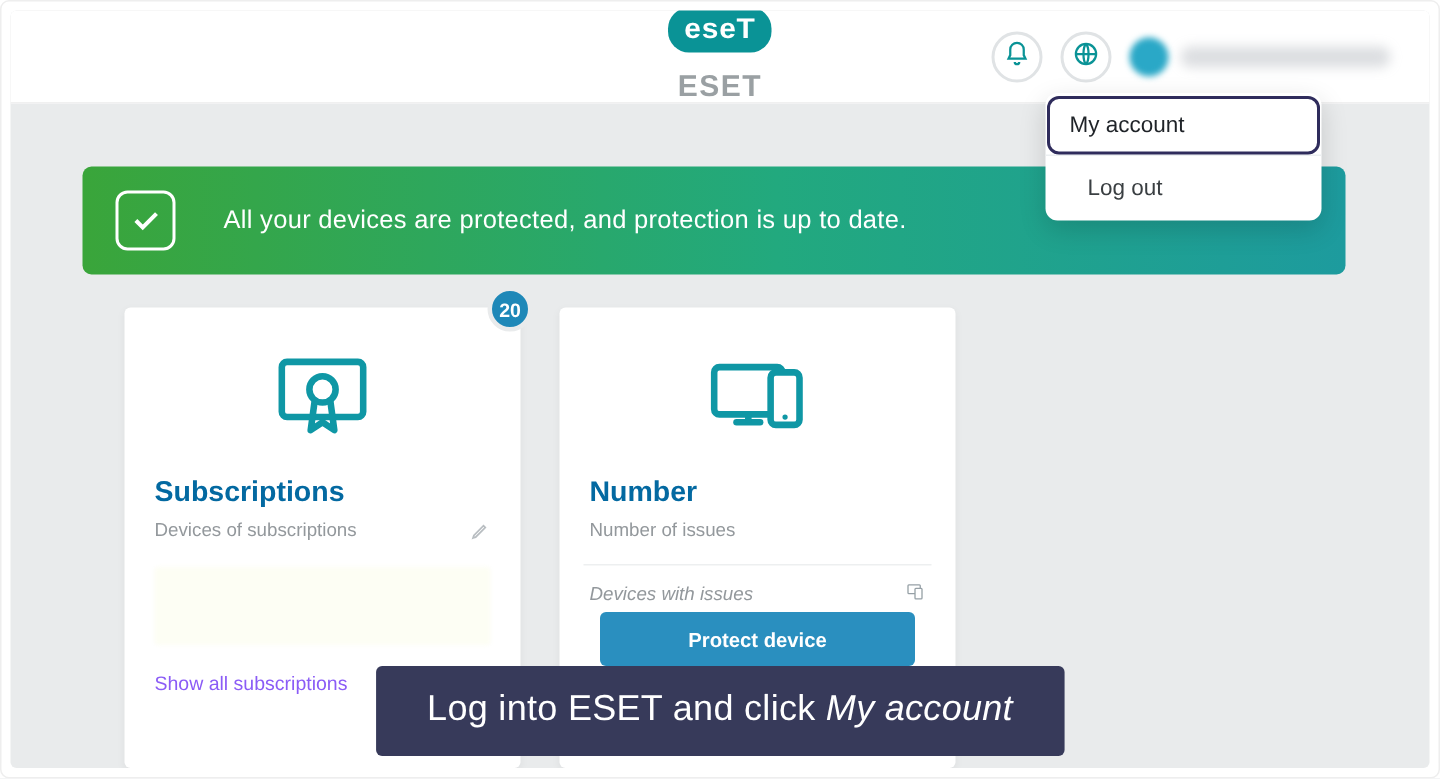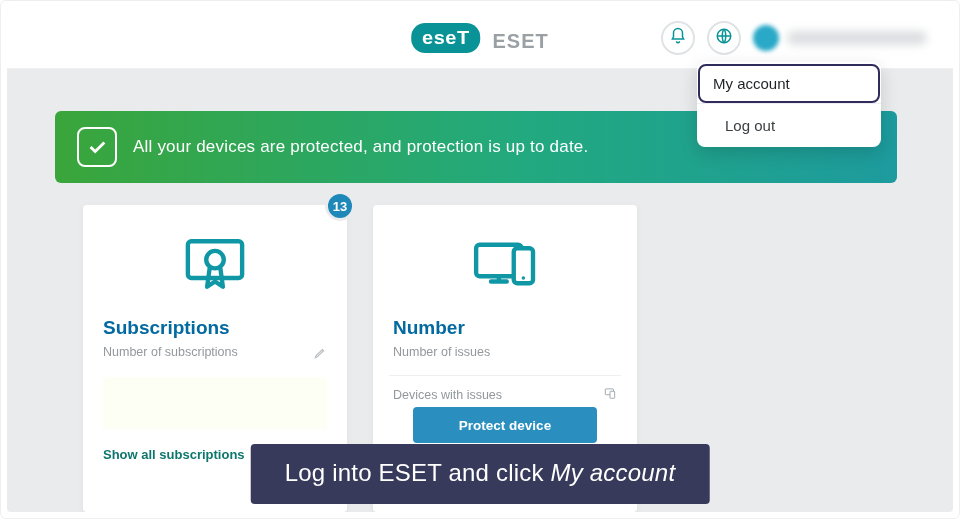"eseT" .logo-wrap { align-items: flex-end -> center; flex-direction: none -> column }
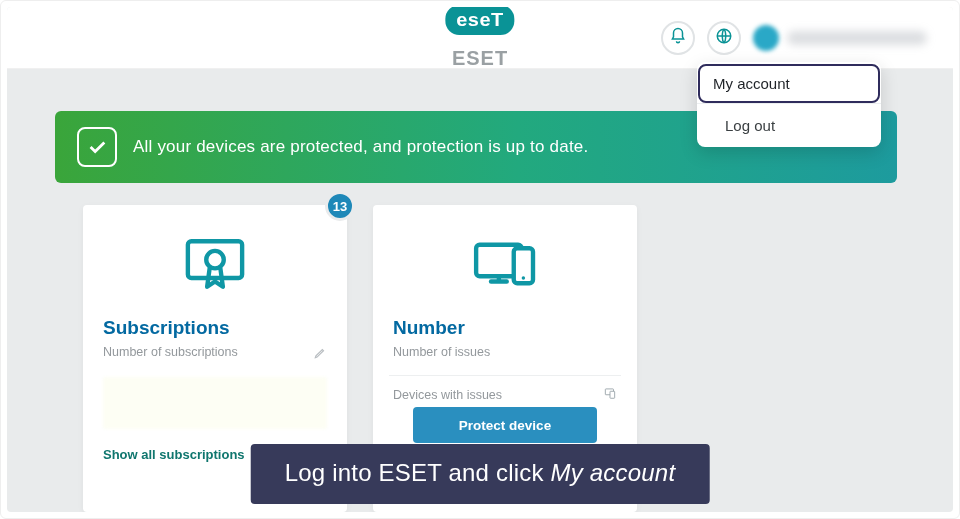"All your devices are protected," .banner { gap: 16px -> 32px }
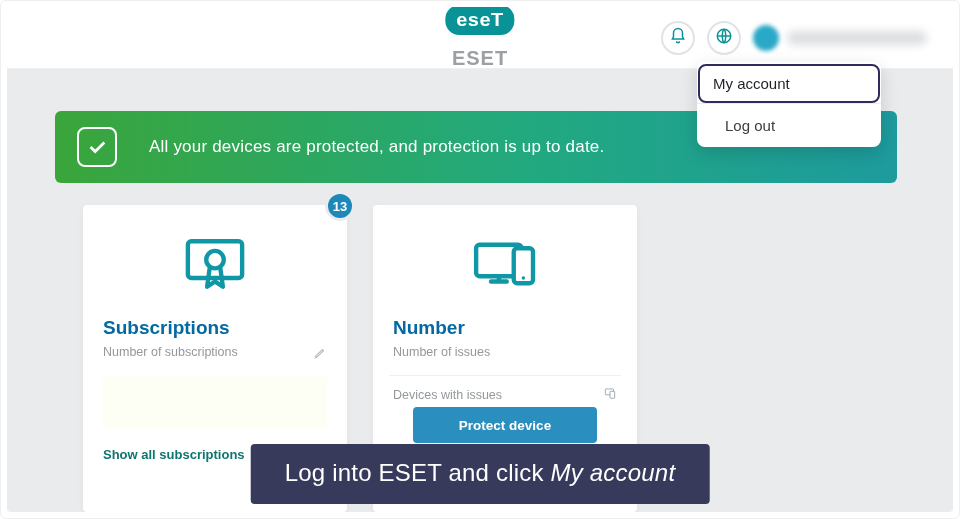"13" div.card-badge { text: 13 -> 20 }
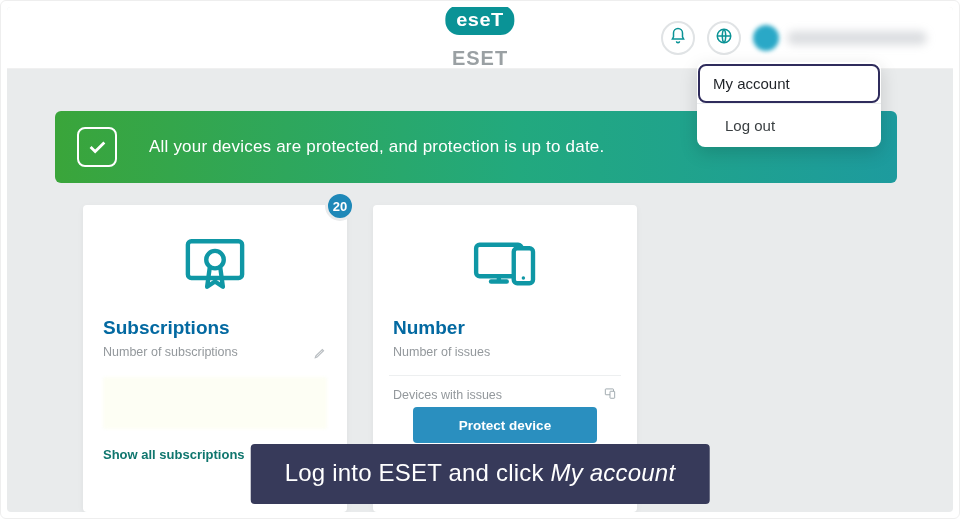"Number of subscriptions" span.card-sub { text: Number -> Devices }
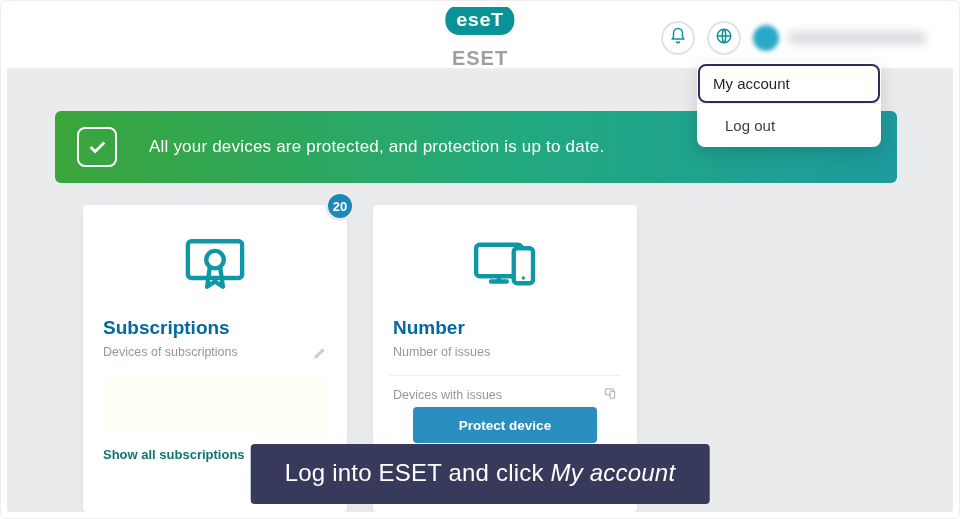"Devices with issues" .dev-issues-row { font-style: none -> italic }
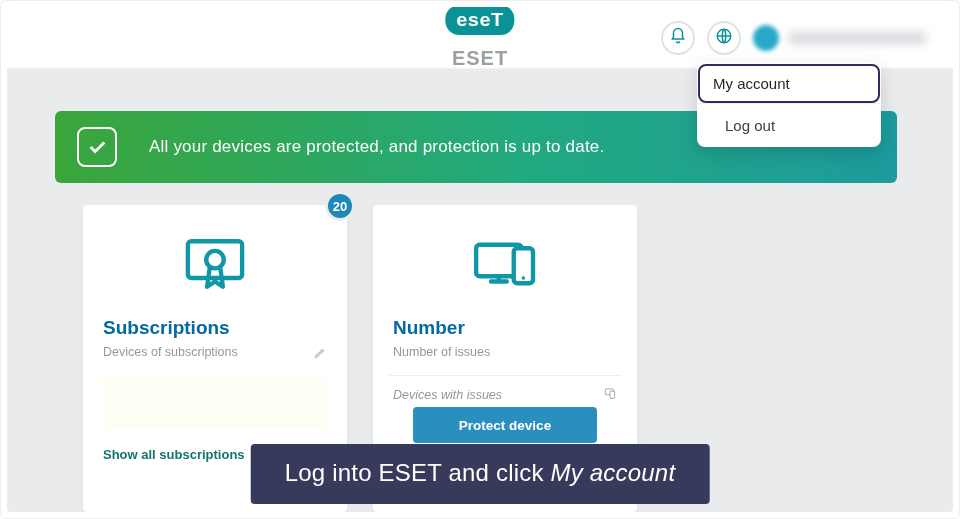"Protect device" .protect-btn { width: 184px -> 210px }
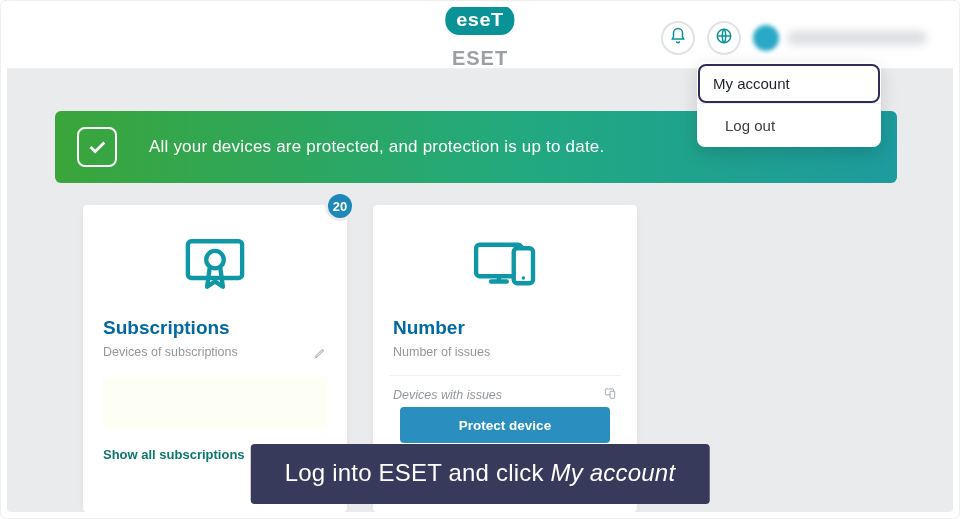"Show all subscriptions" .card-link { color: #0f766e -> #8b5cf6; font-weight: 700 -> 400 }
